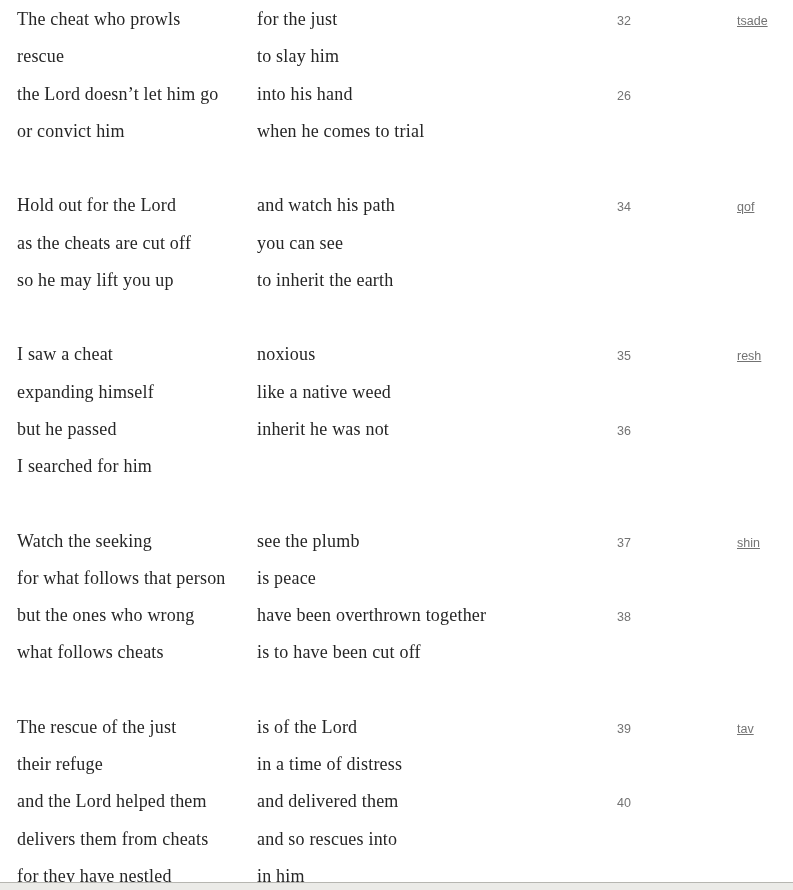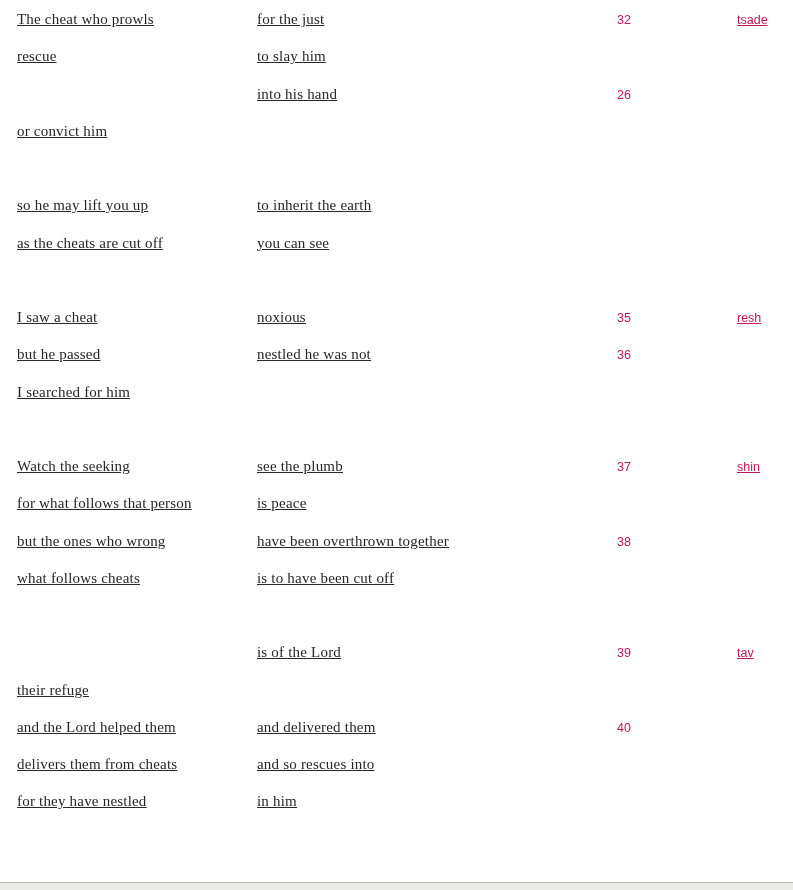"The cheat who prowls" .c1, .c2 { font-size: 15px -> 18px; text-decoration: underline -> none }
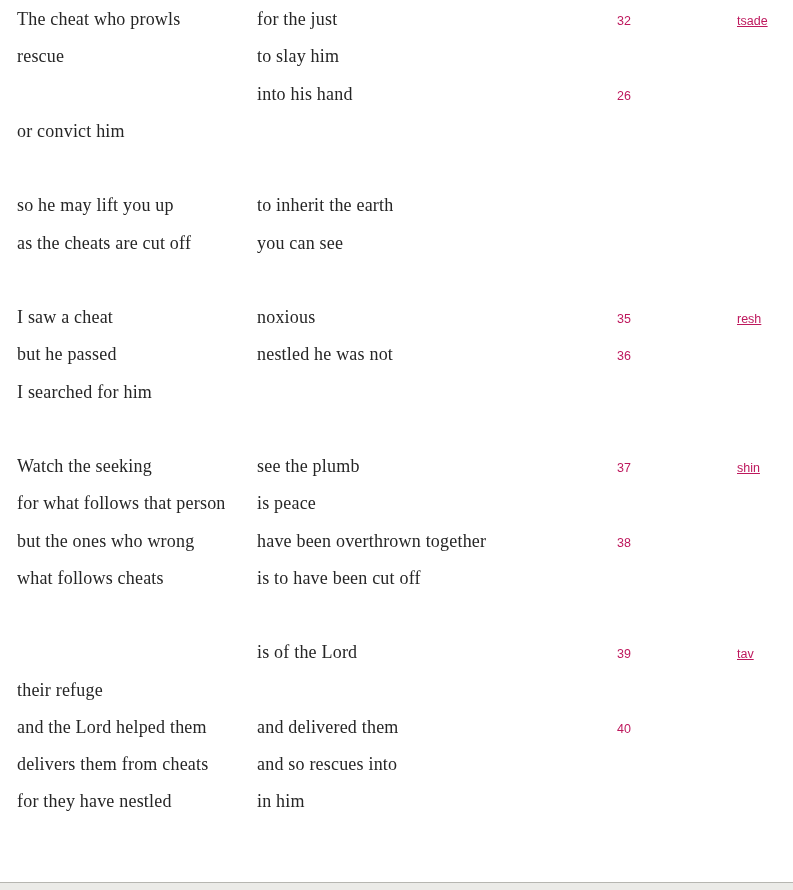"32" .vn, .hl { color: #be185d -> #737373 }
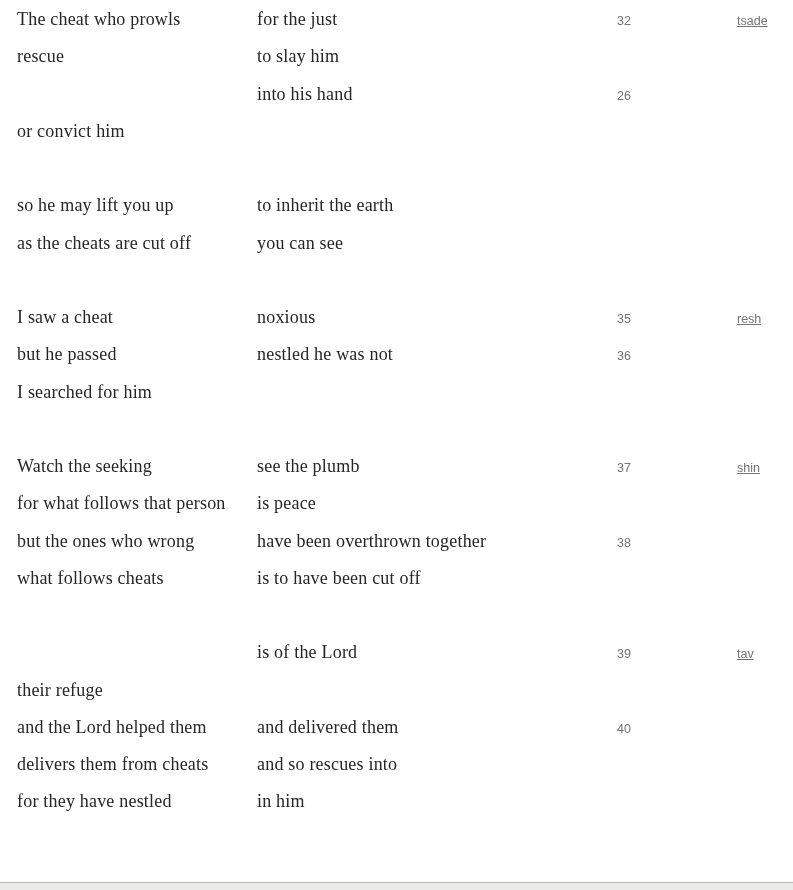"the Lord doesn’t let him" span.c1 { html: none -> <span>the Lord doesn’t let him go</span> }
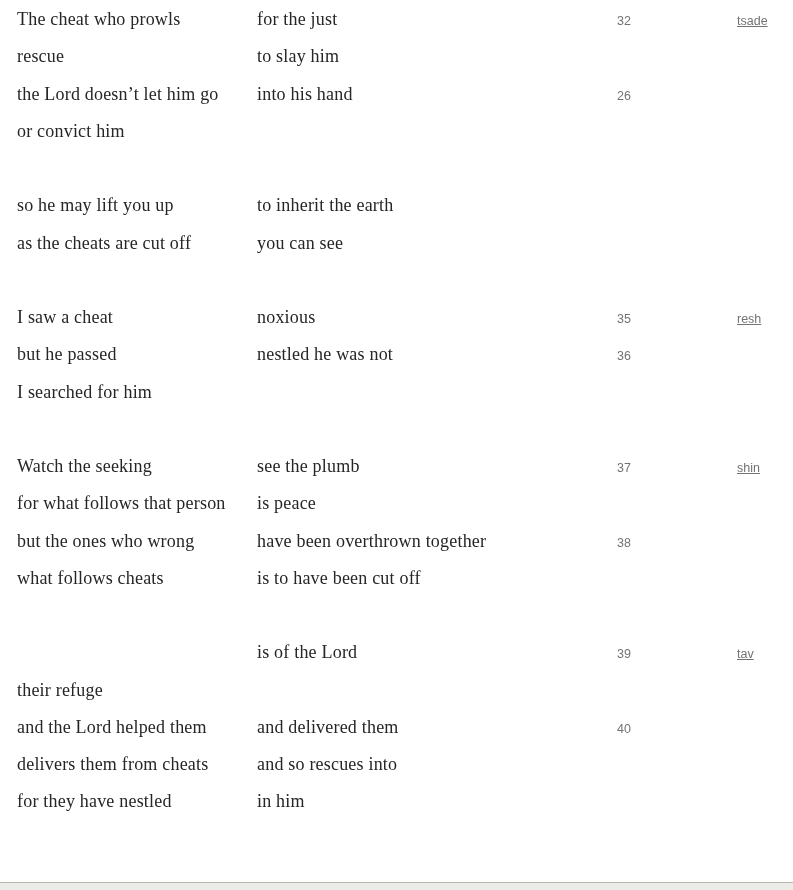"when he comes to trial" span.c2 { html: none -> <span>when he comes to trial</span> }
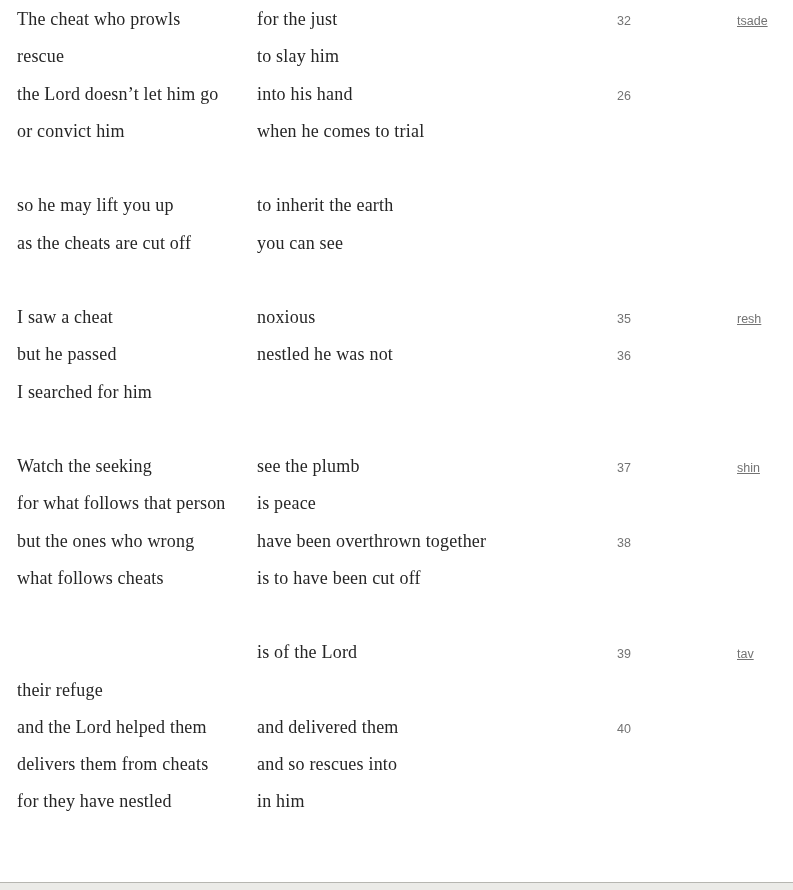"Hold out for the Lord" div.row { html: none -> <div> <span>Hold out for the Lord</span> <span>and watch his path</span> <span>34</span> <span>qof</span> </div> }
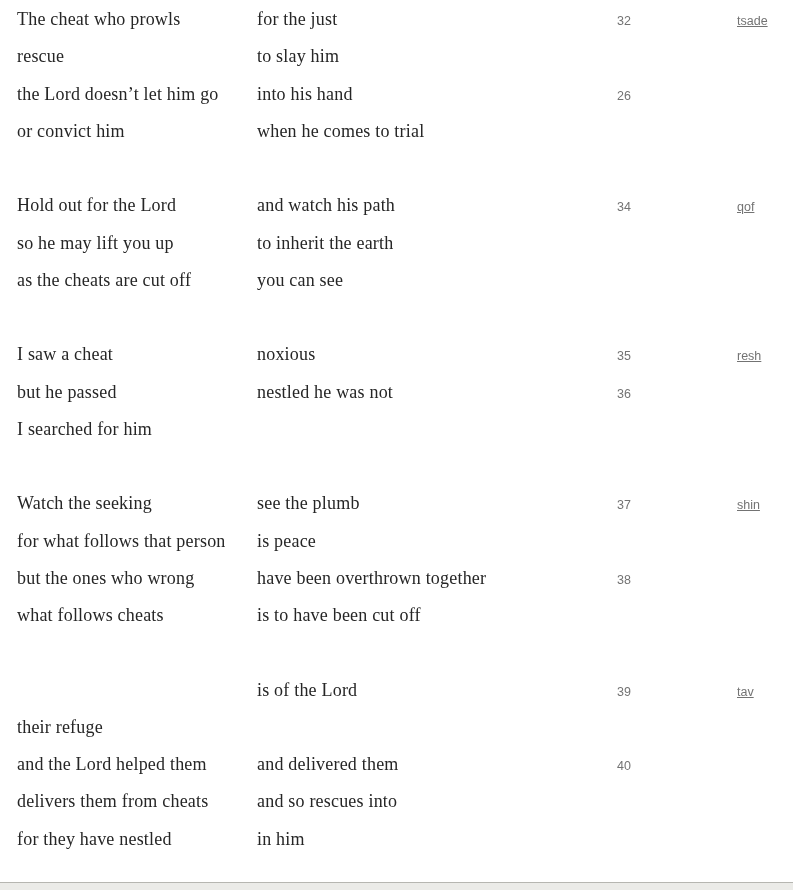"so he may lift you" div.row { order: before "as the cheats are cut" -> after "as the cheats are cut" }
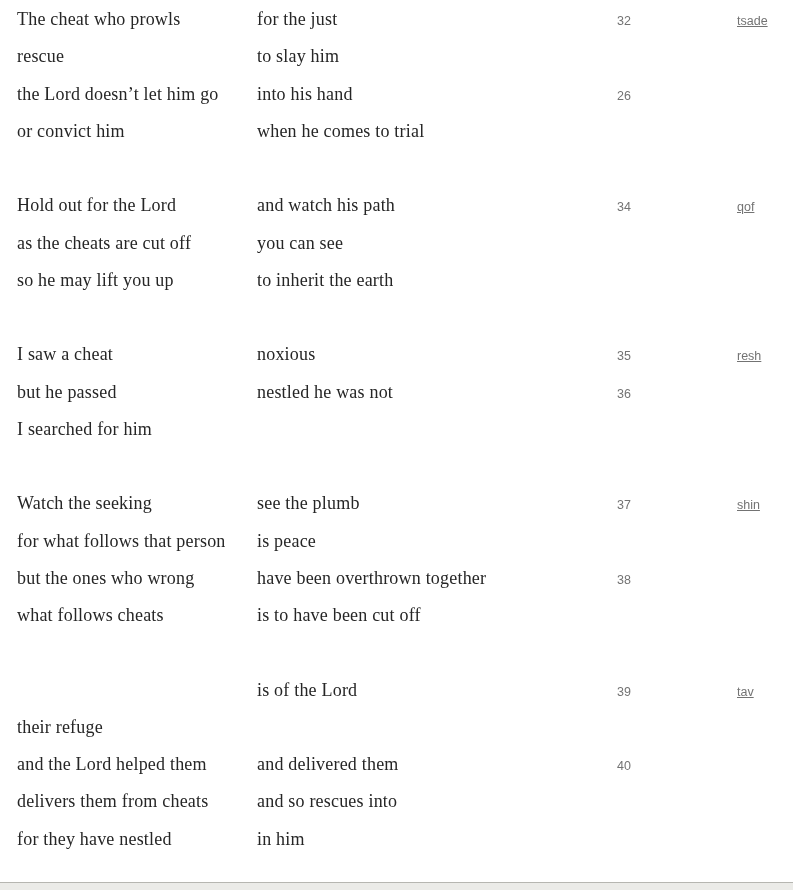"expanding himself" div.row { html: none -> <div> <span>expanding himself</span> <span>like a native weed</span> </div> }
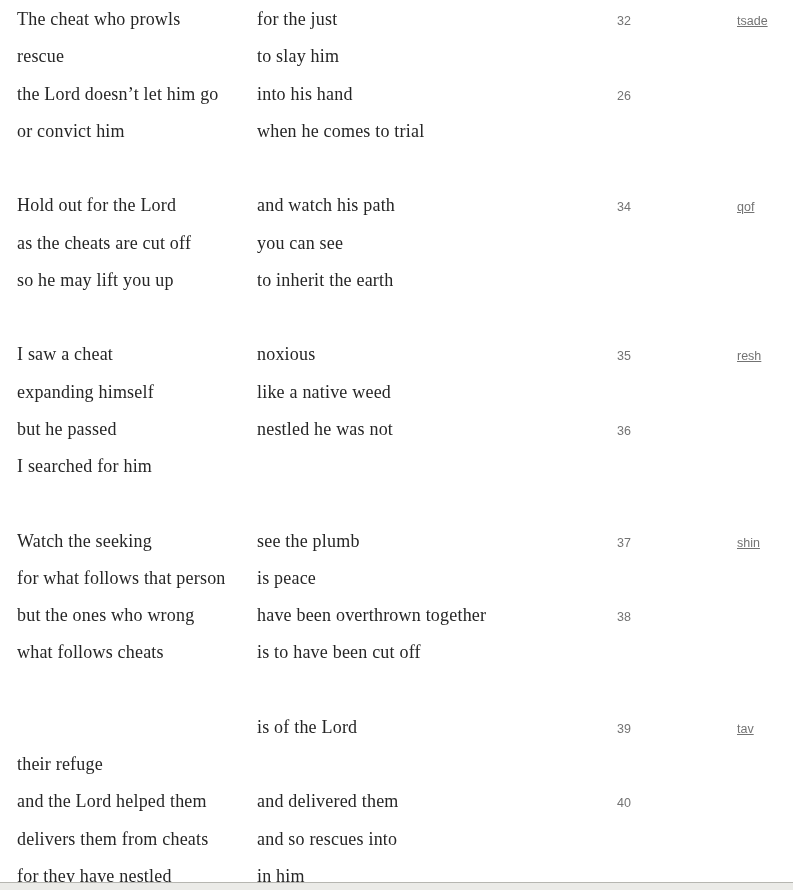"nestled he was not" span.c2 { text: nestled -> inherit }
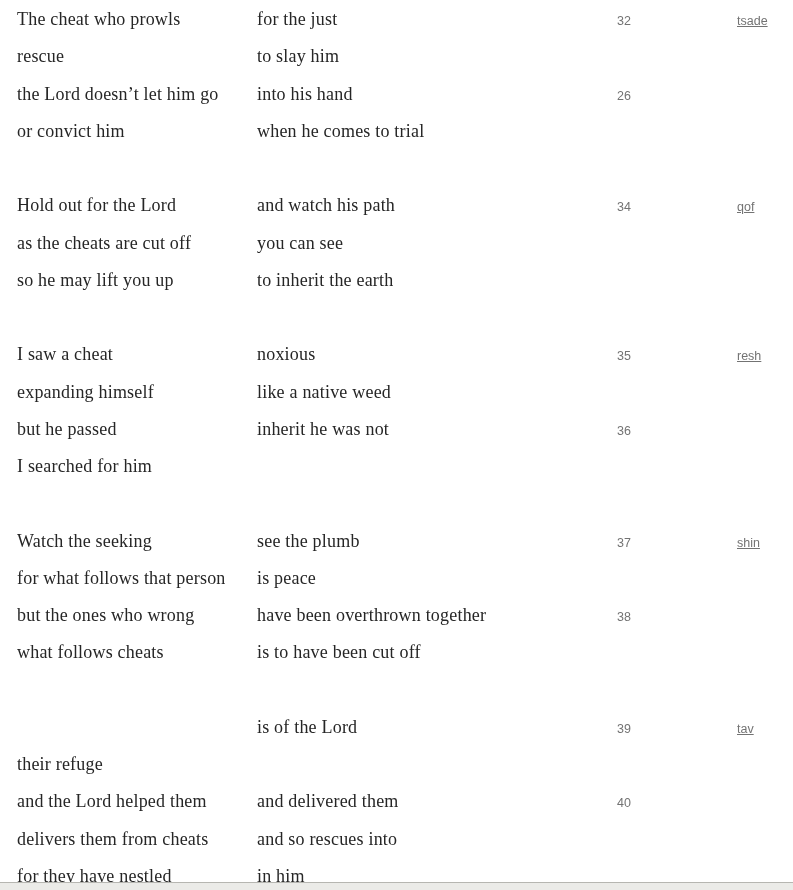"The rescue of the just" span.c1 { html: none -> <span>The rescue of the just</span> }
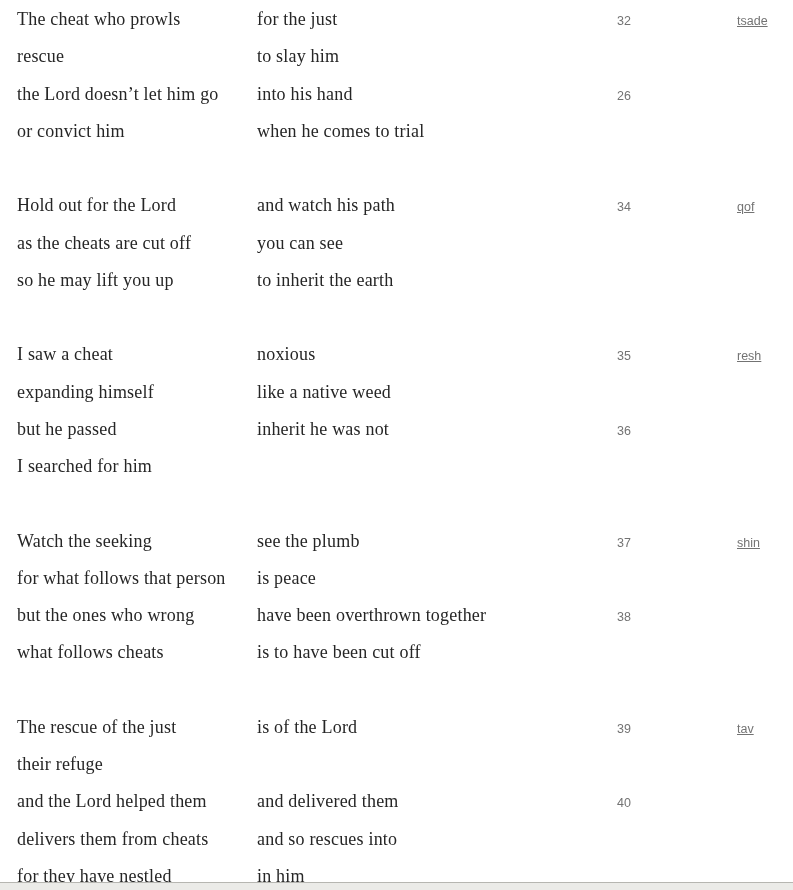"in a time of distress" span.c2 { html: none -> <span>in a time of distress</span> }
